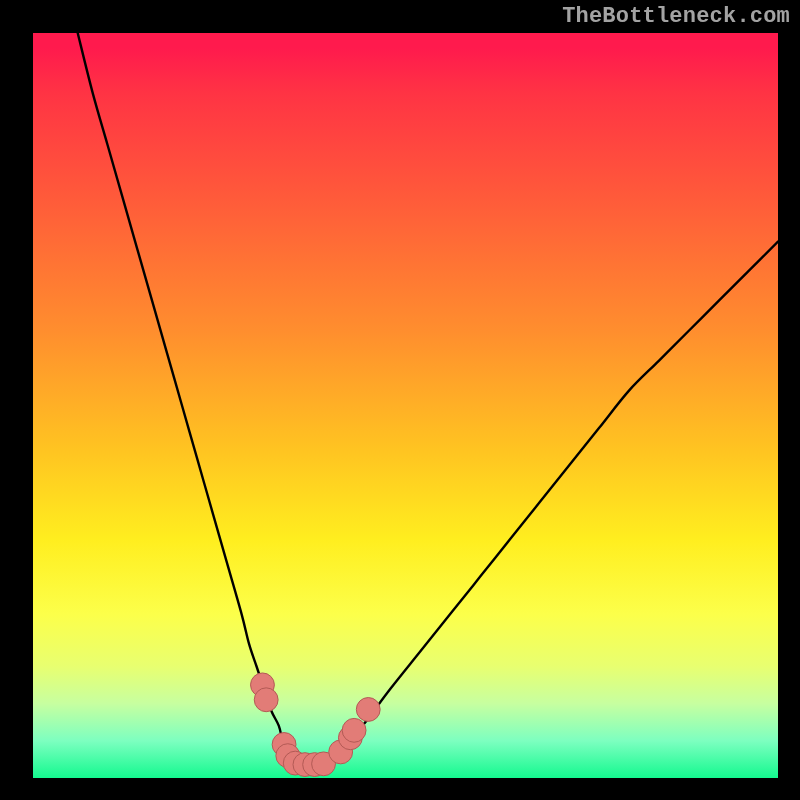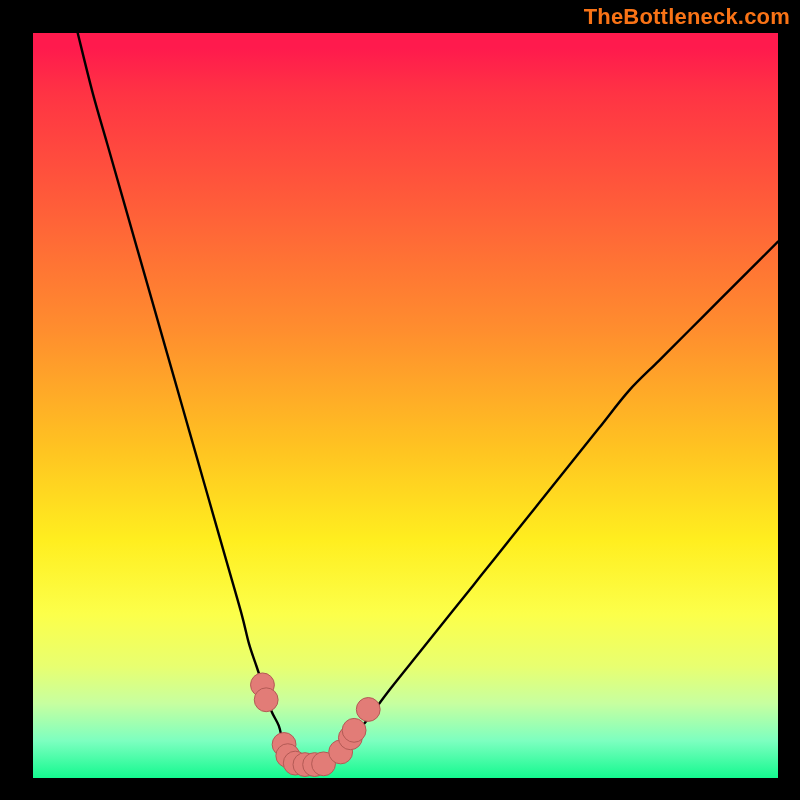"TheBottleneck.com" .watermark { color: #f97316 -> #a3a3a3; font-family: none -> Liberation Mono, monospace }
